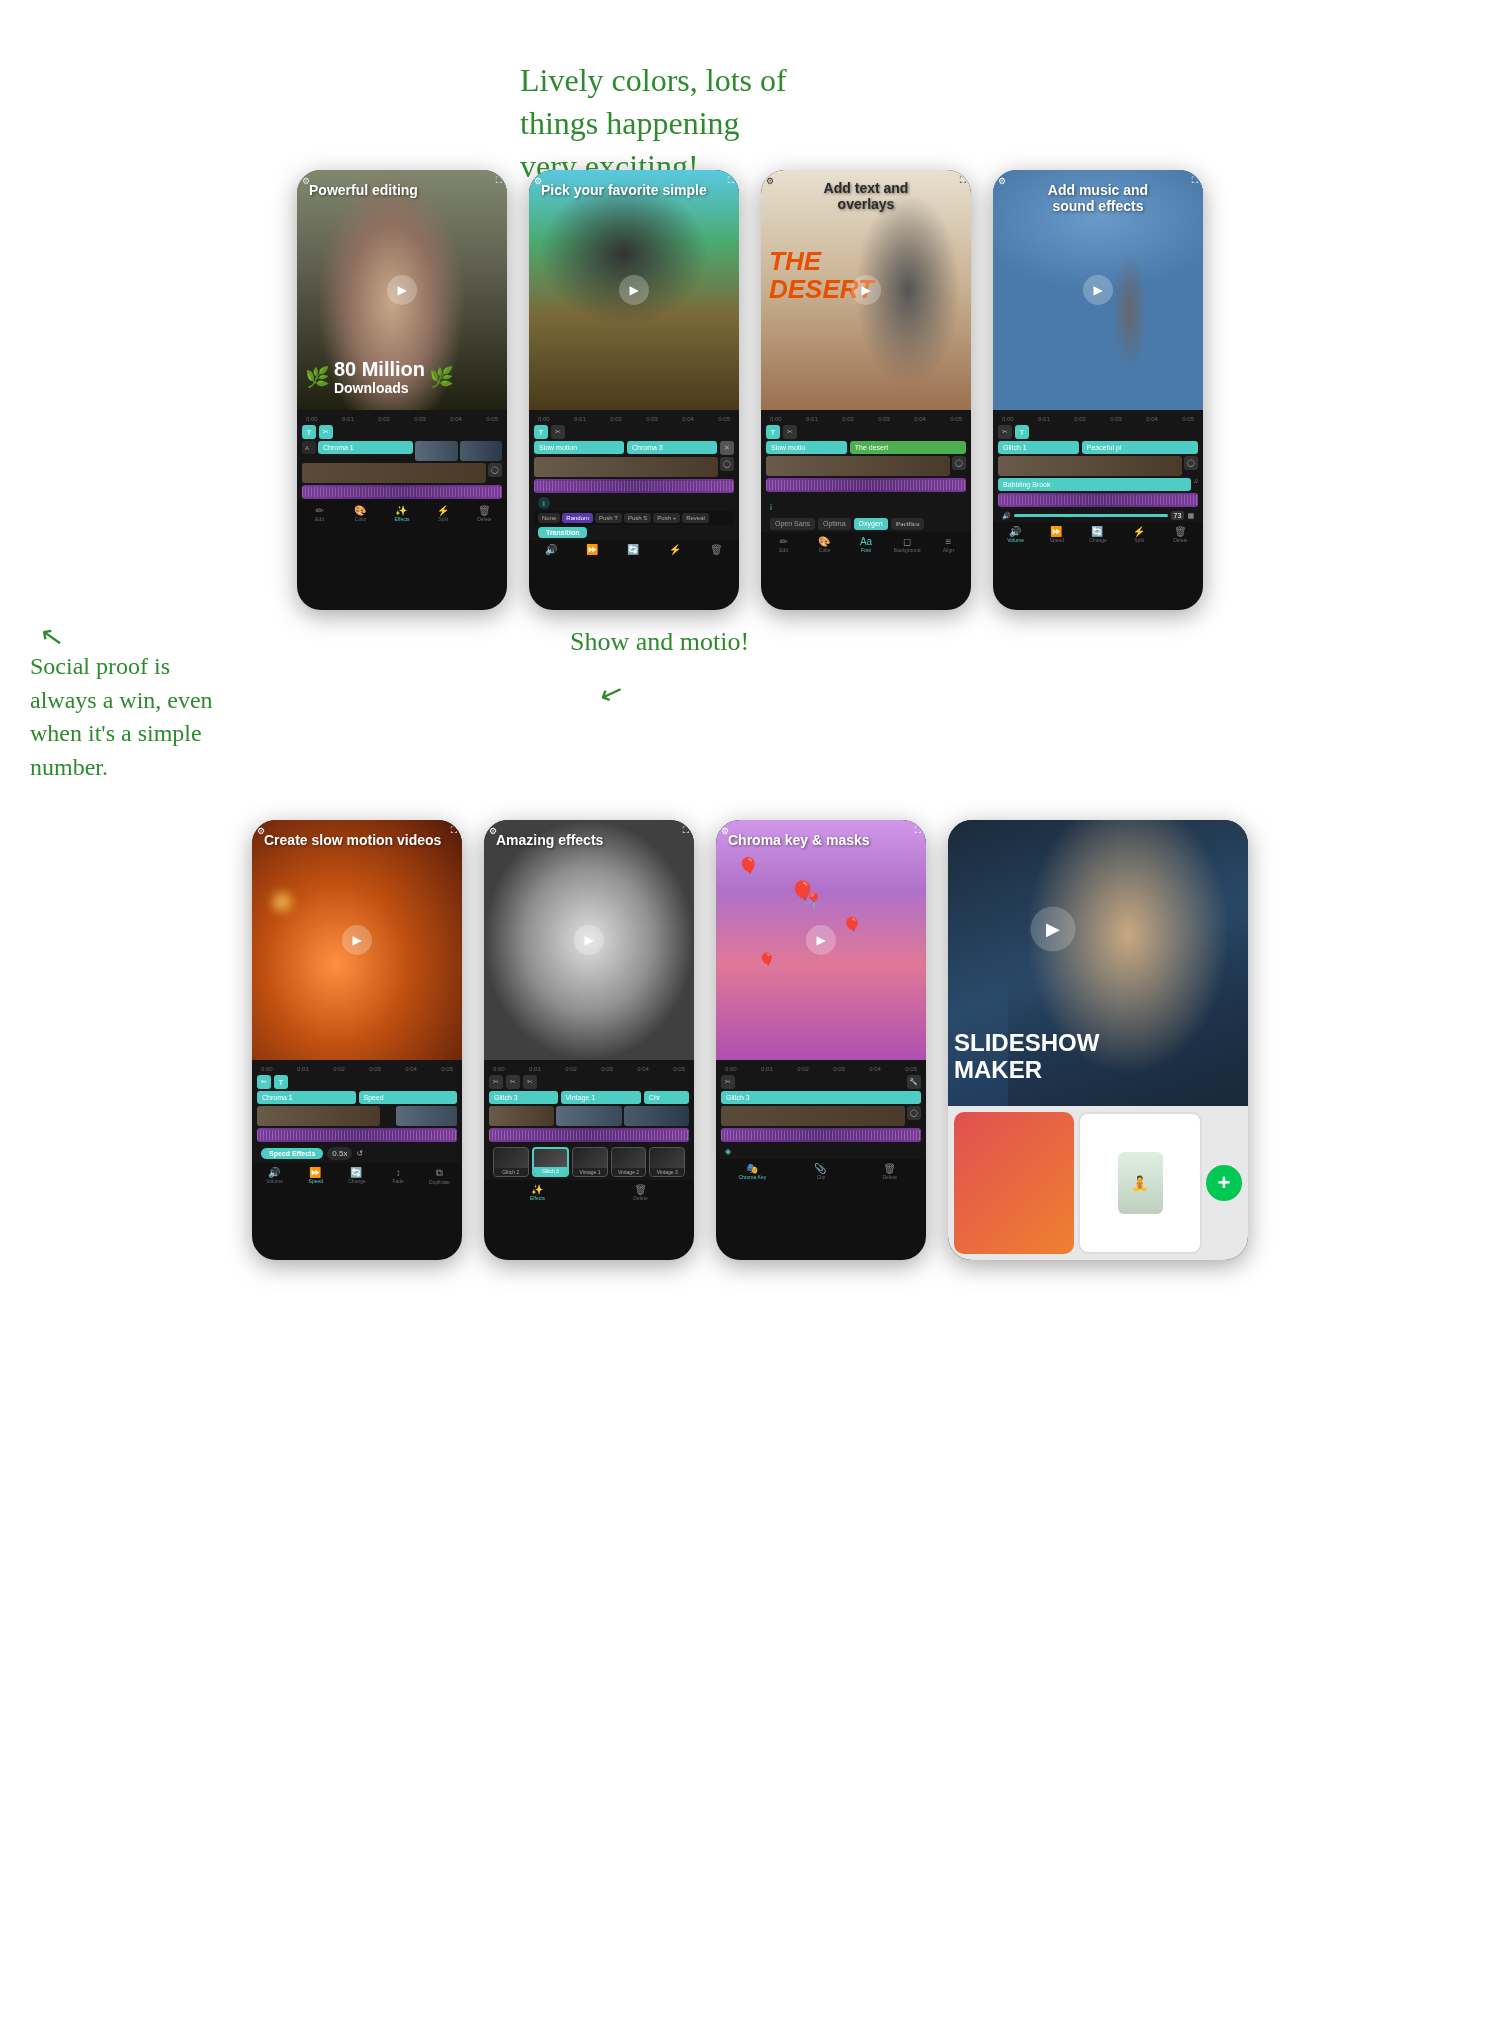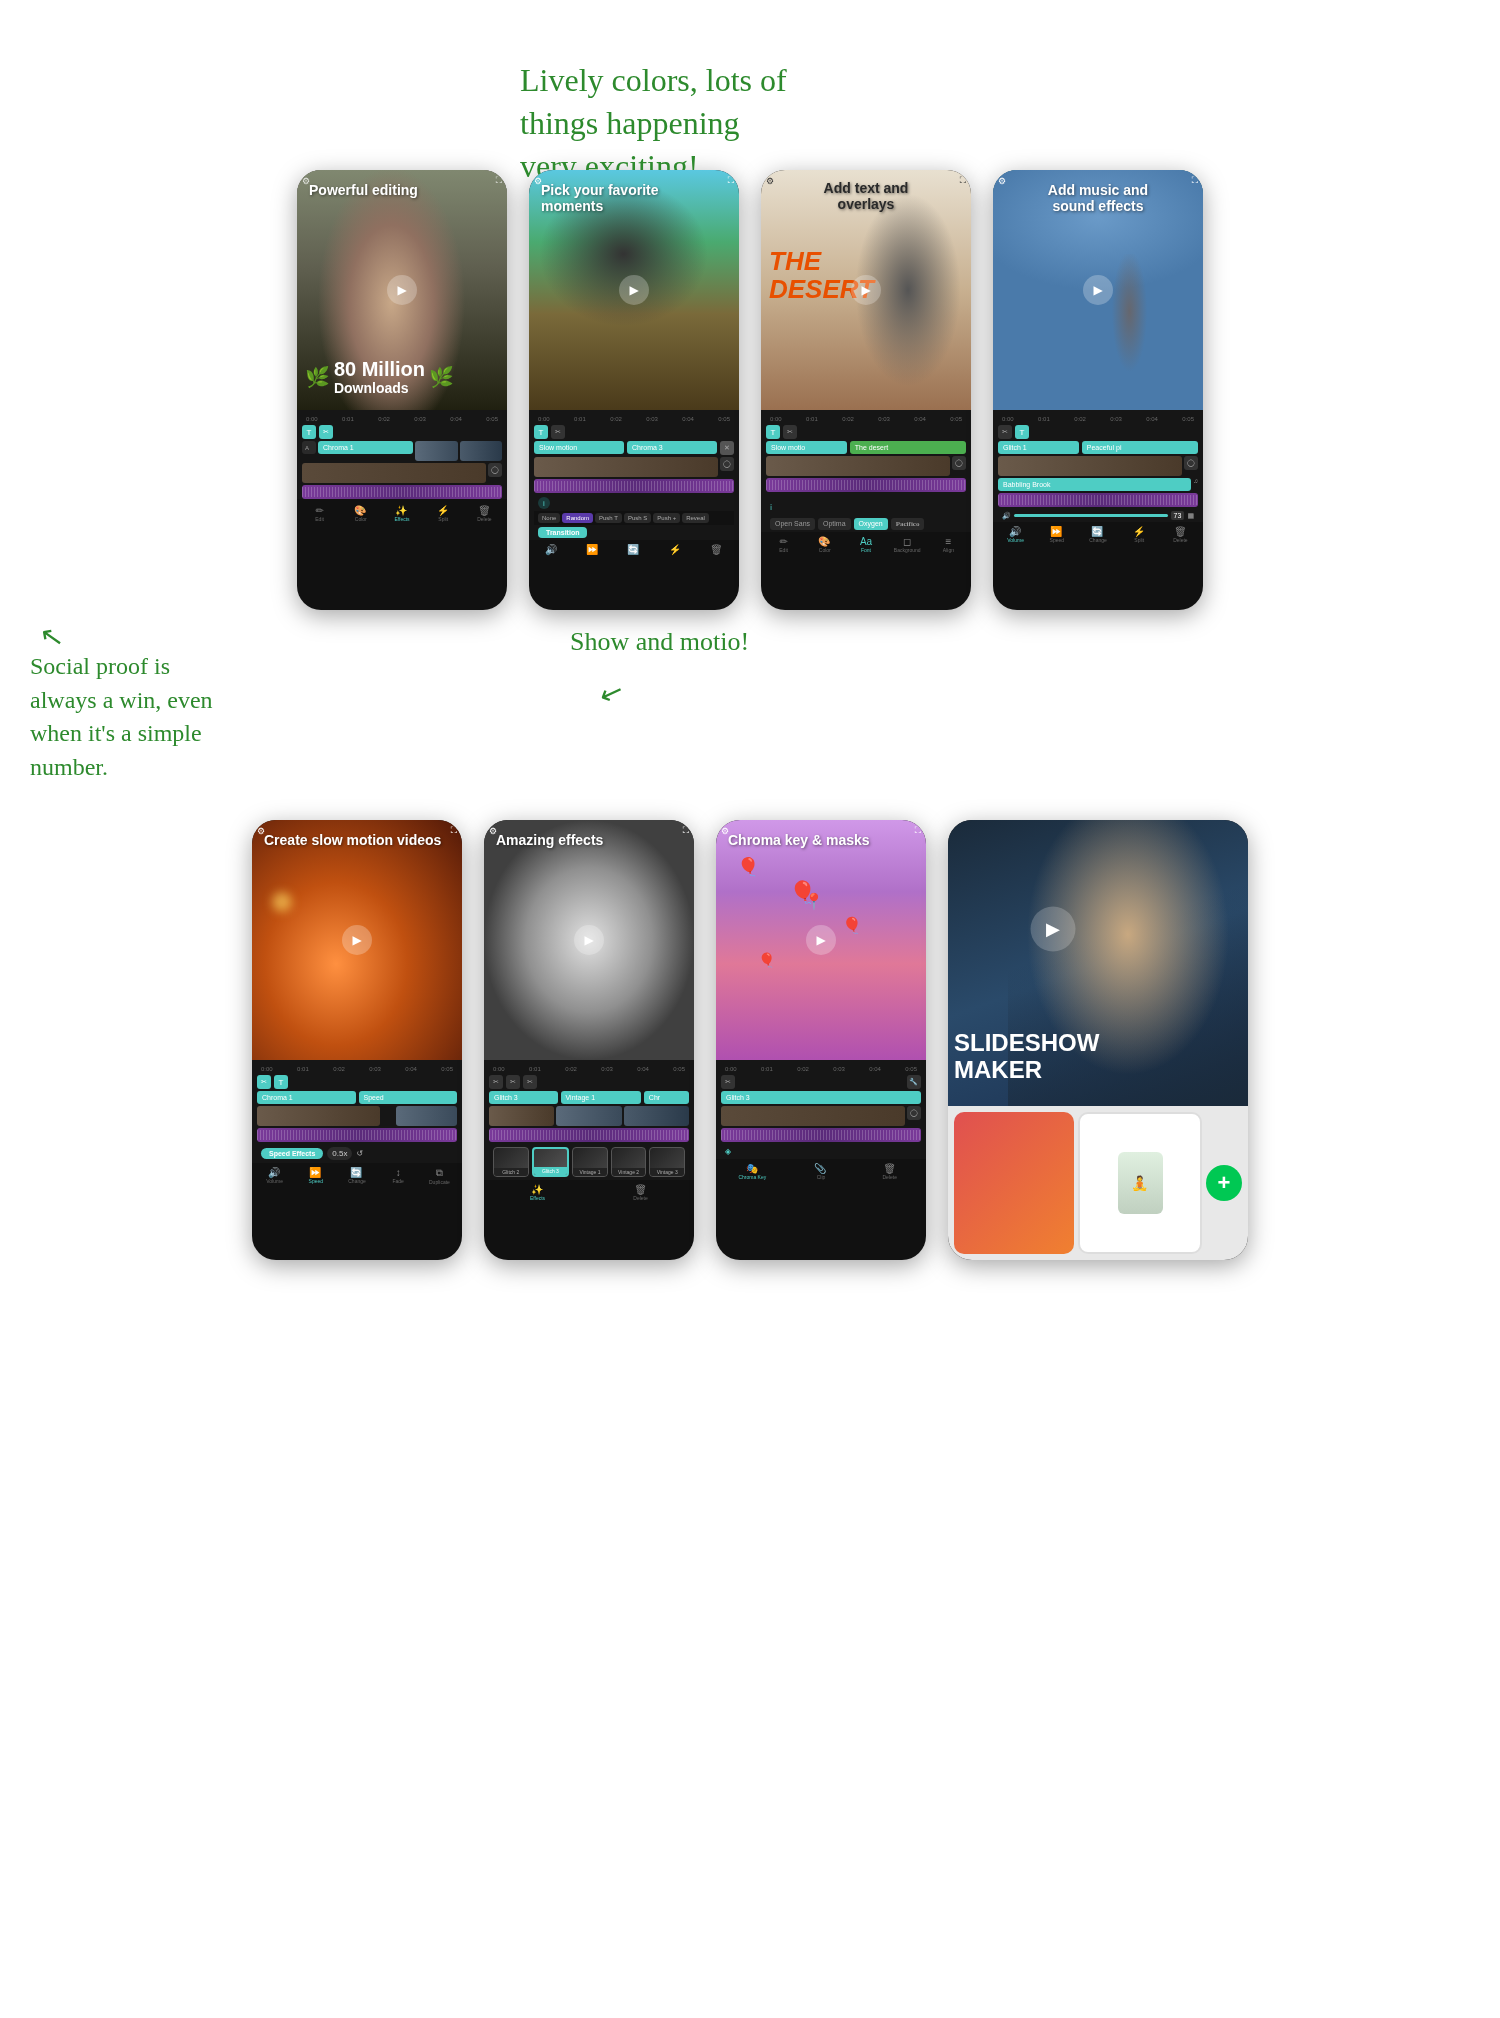"Pick your favorite moments" div.ph-title { text: moments -> simple }
